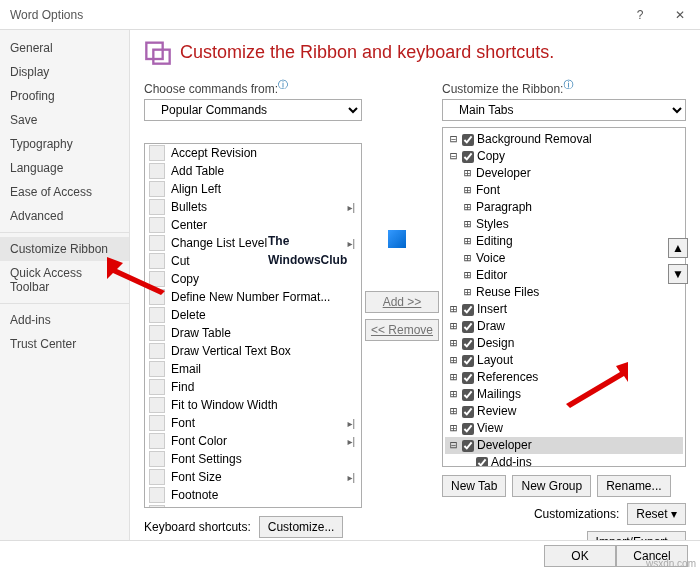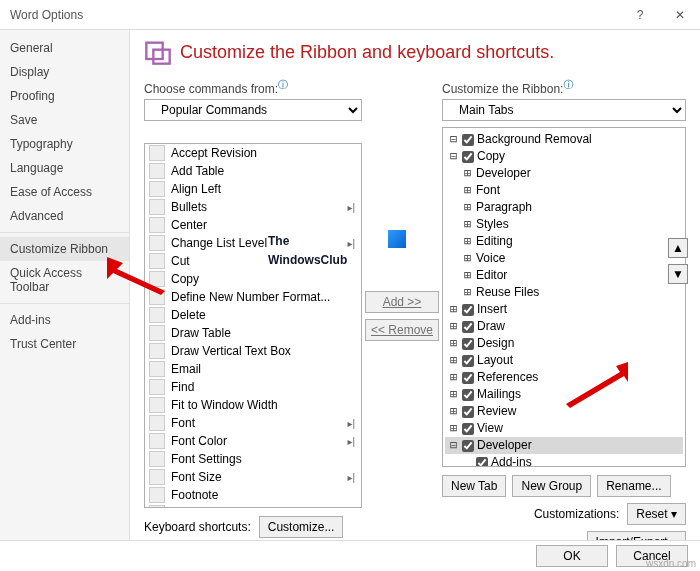"OK" .footer { gap: 8px -> none }
